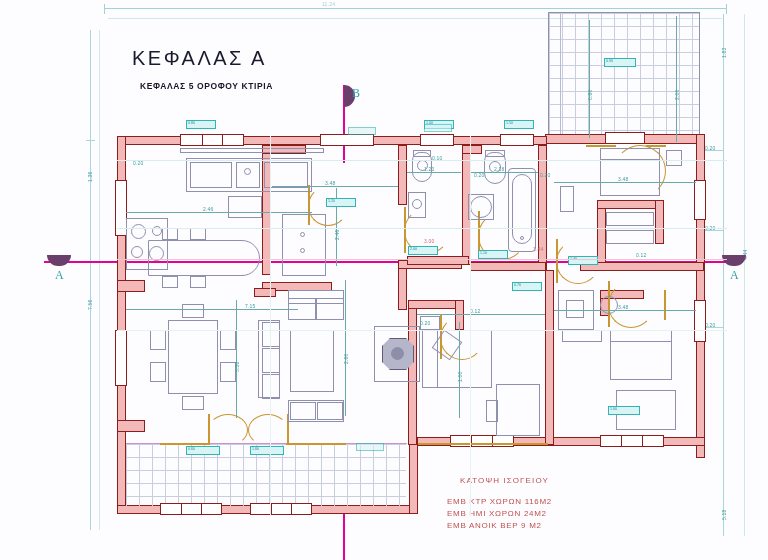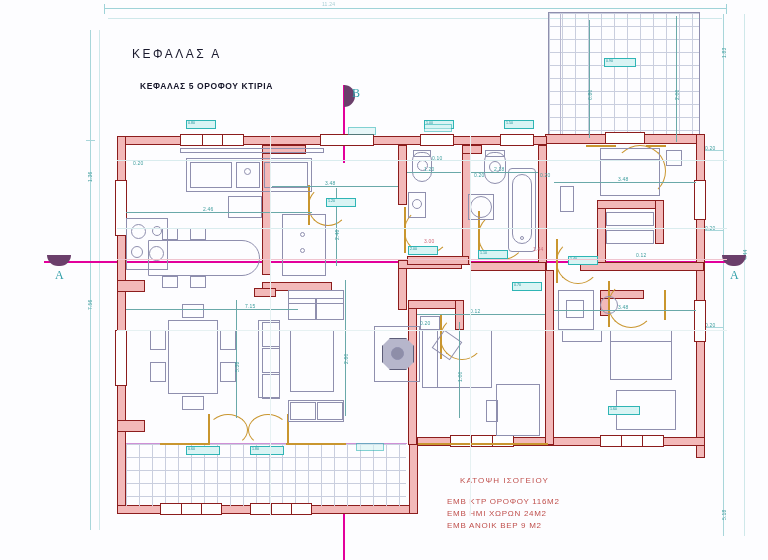"ΚΕΦΑΛΑΣ Α" .title { font-size: 12px -> 20px }
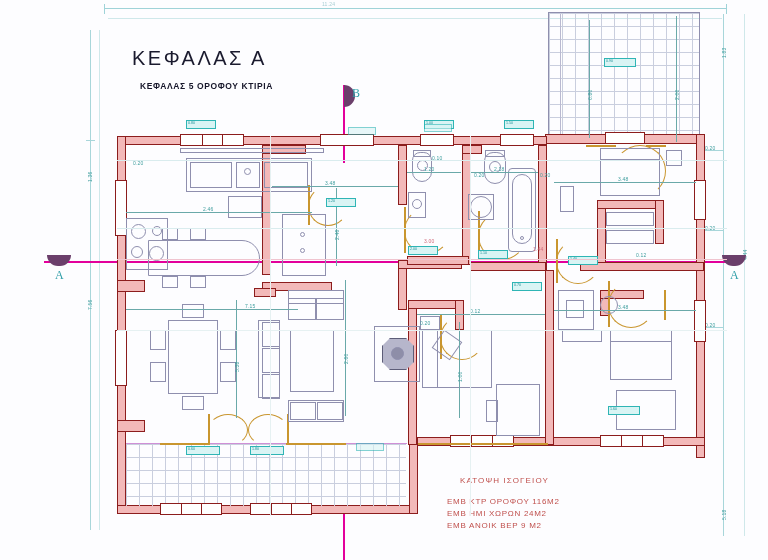"ΕΜΒ ΚΤΡ ΟΡΟΦΟΥ 116Μ2" div.legend { text: ΟΡΟΦΟΥ -> ΧΩΡΩΝ }
